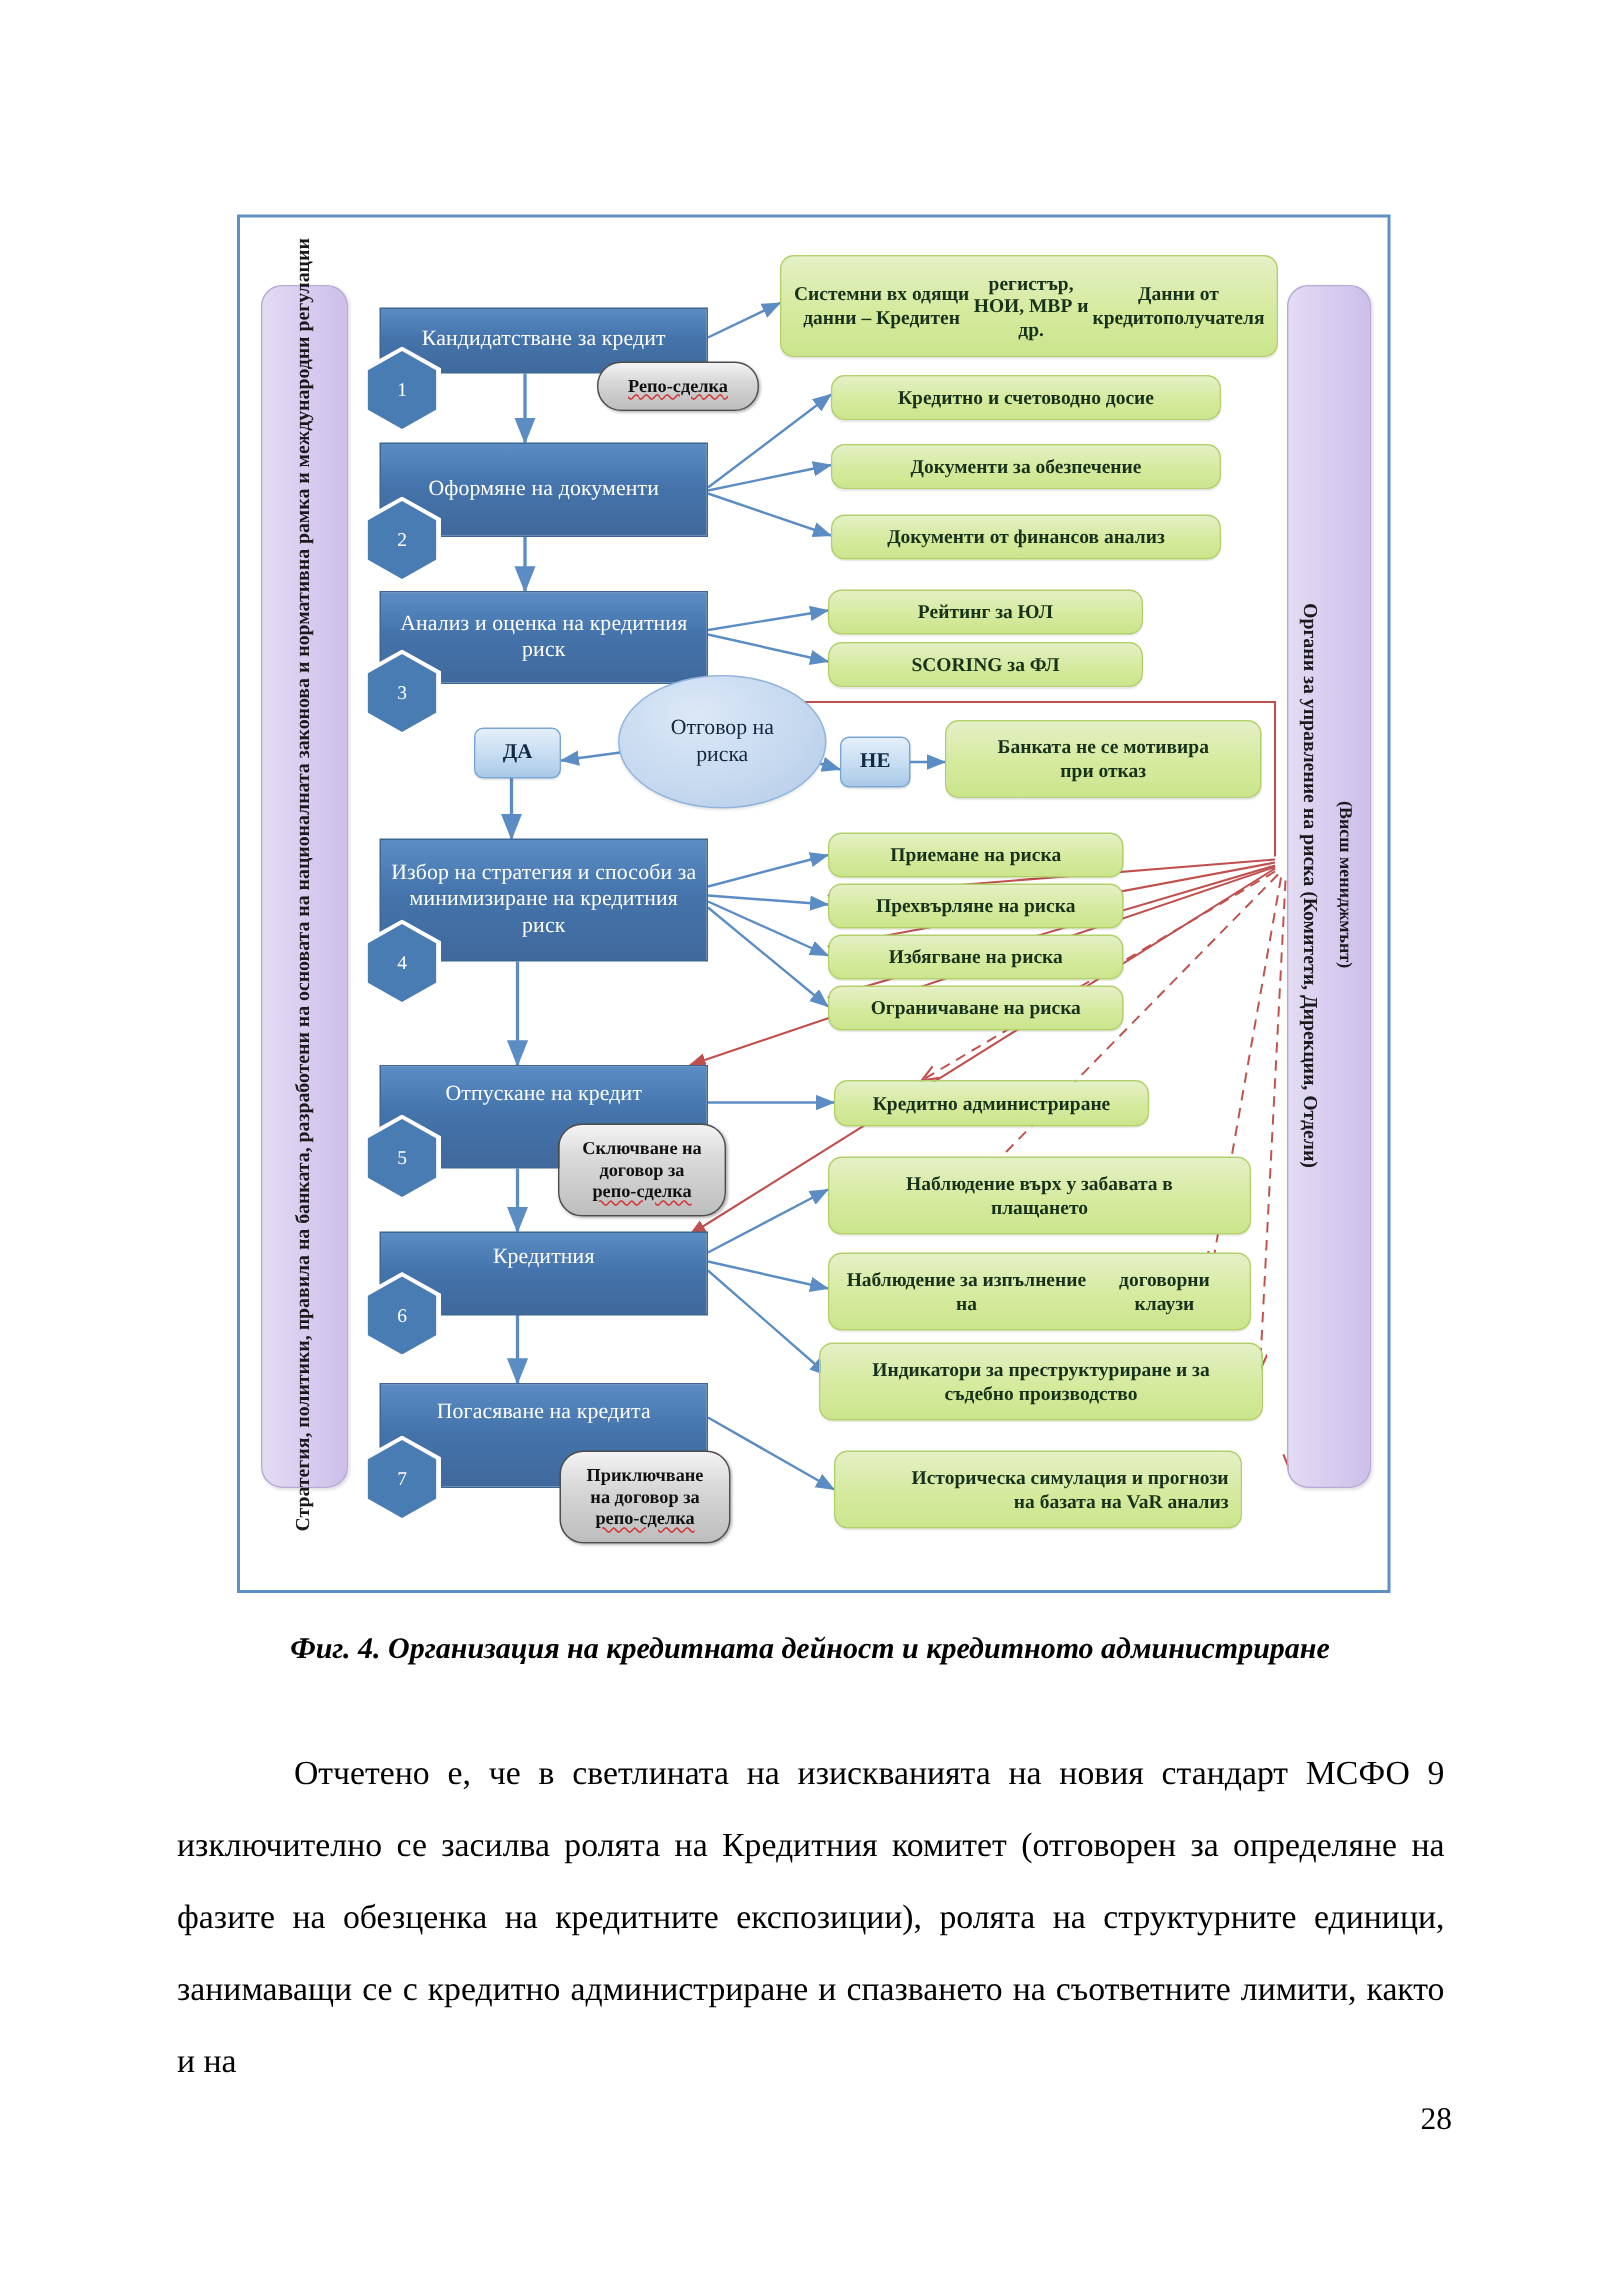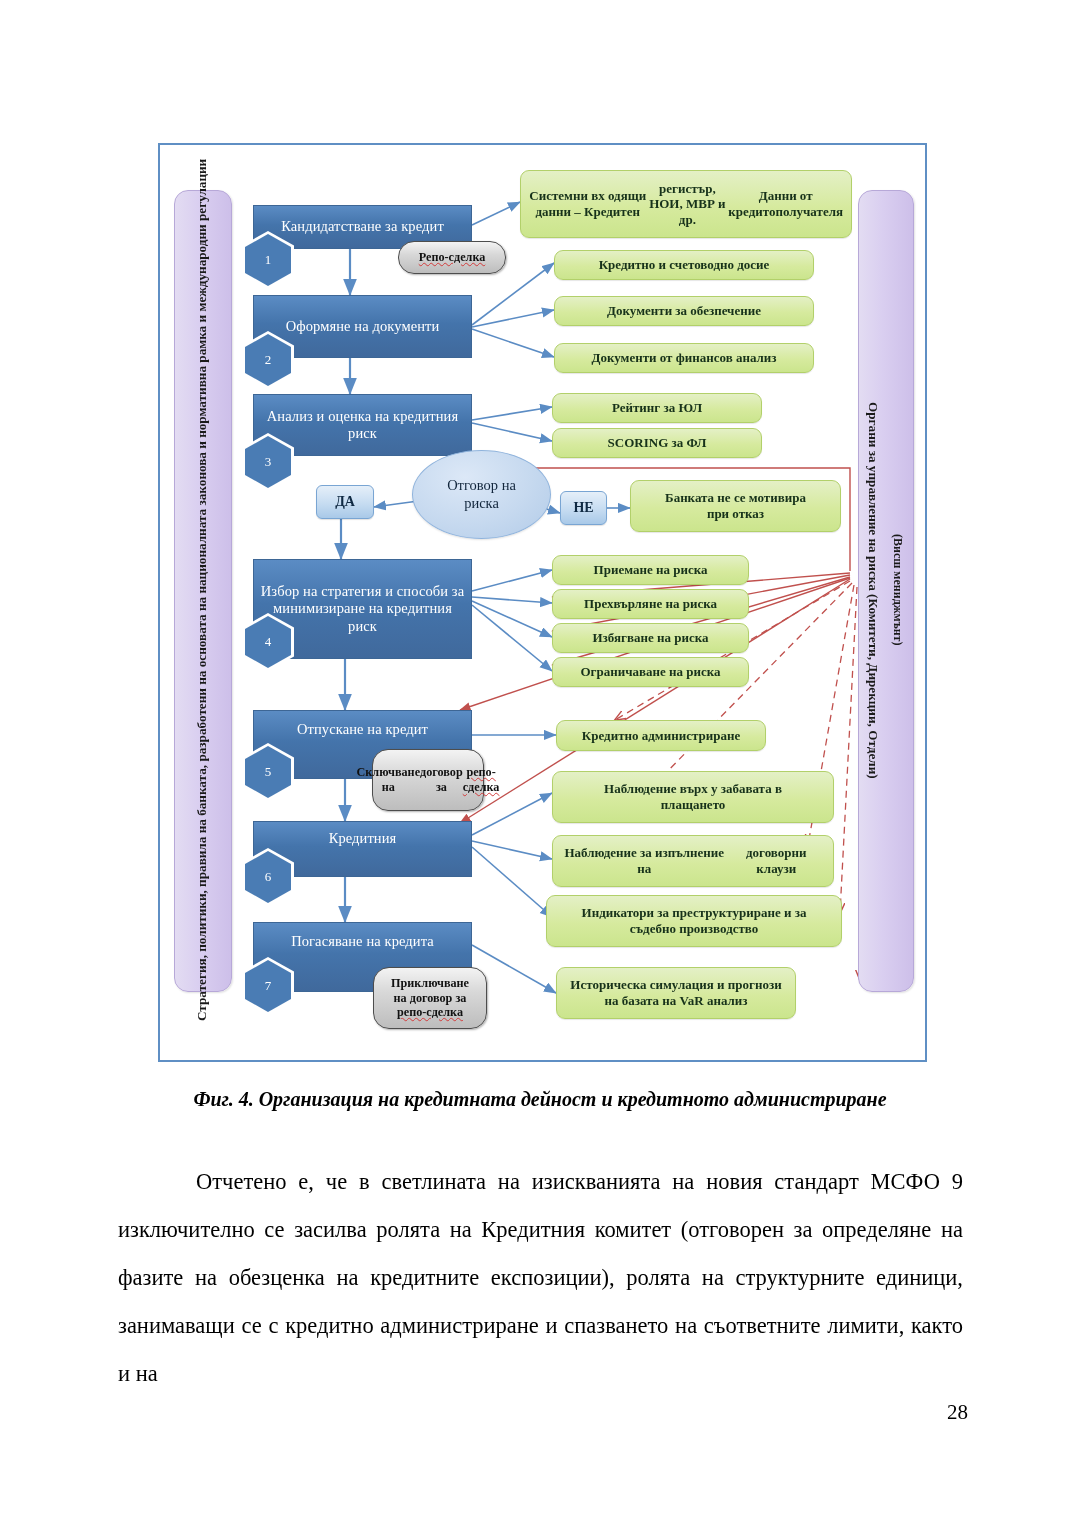"Избор на стратегия и способи" div.node { height: 100px -> 82px }
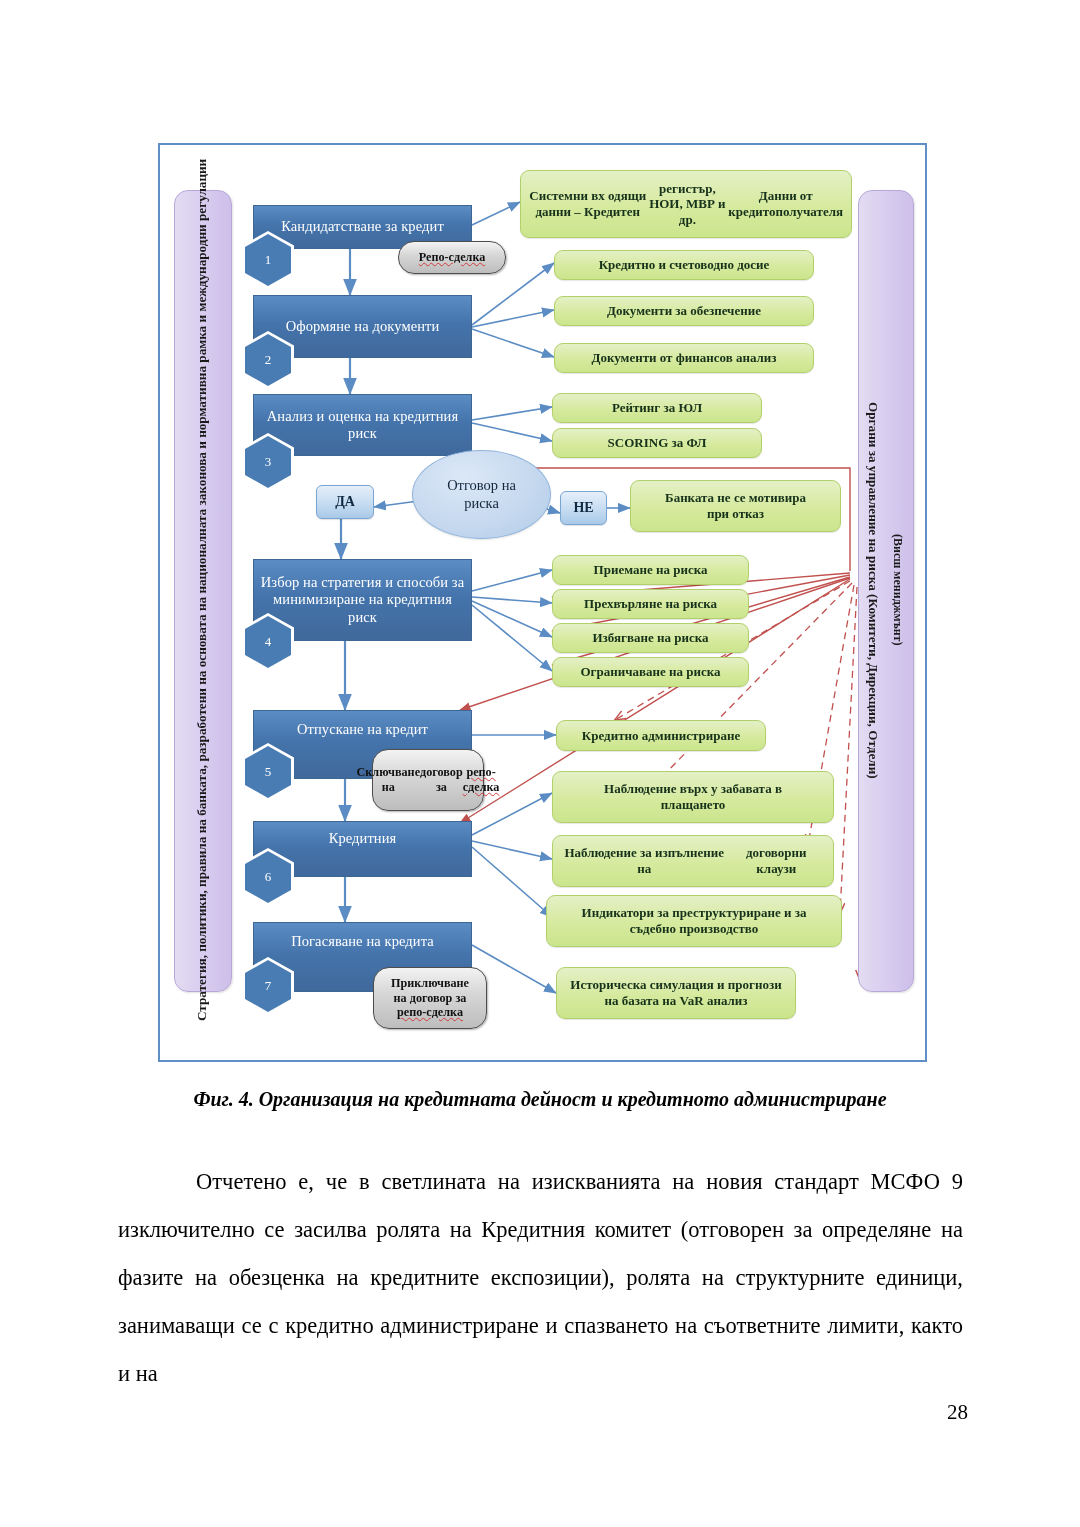"Сключване на" div.node { flex-direction: row -> column }
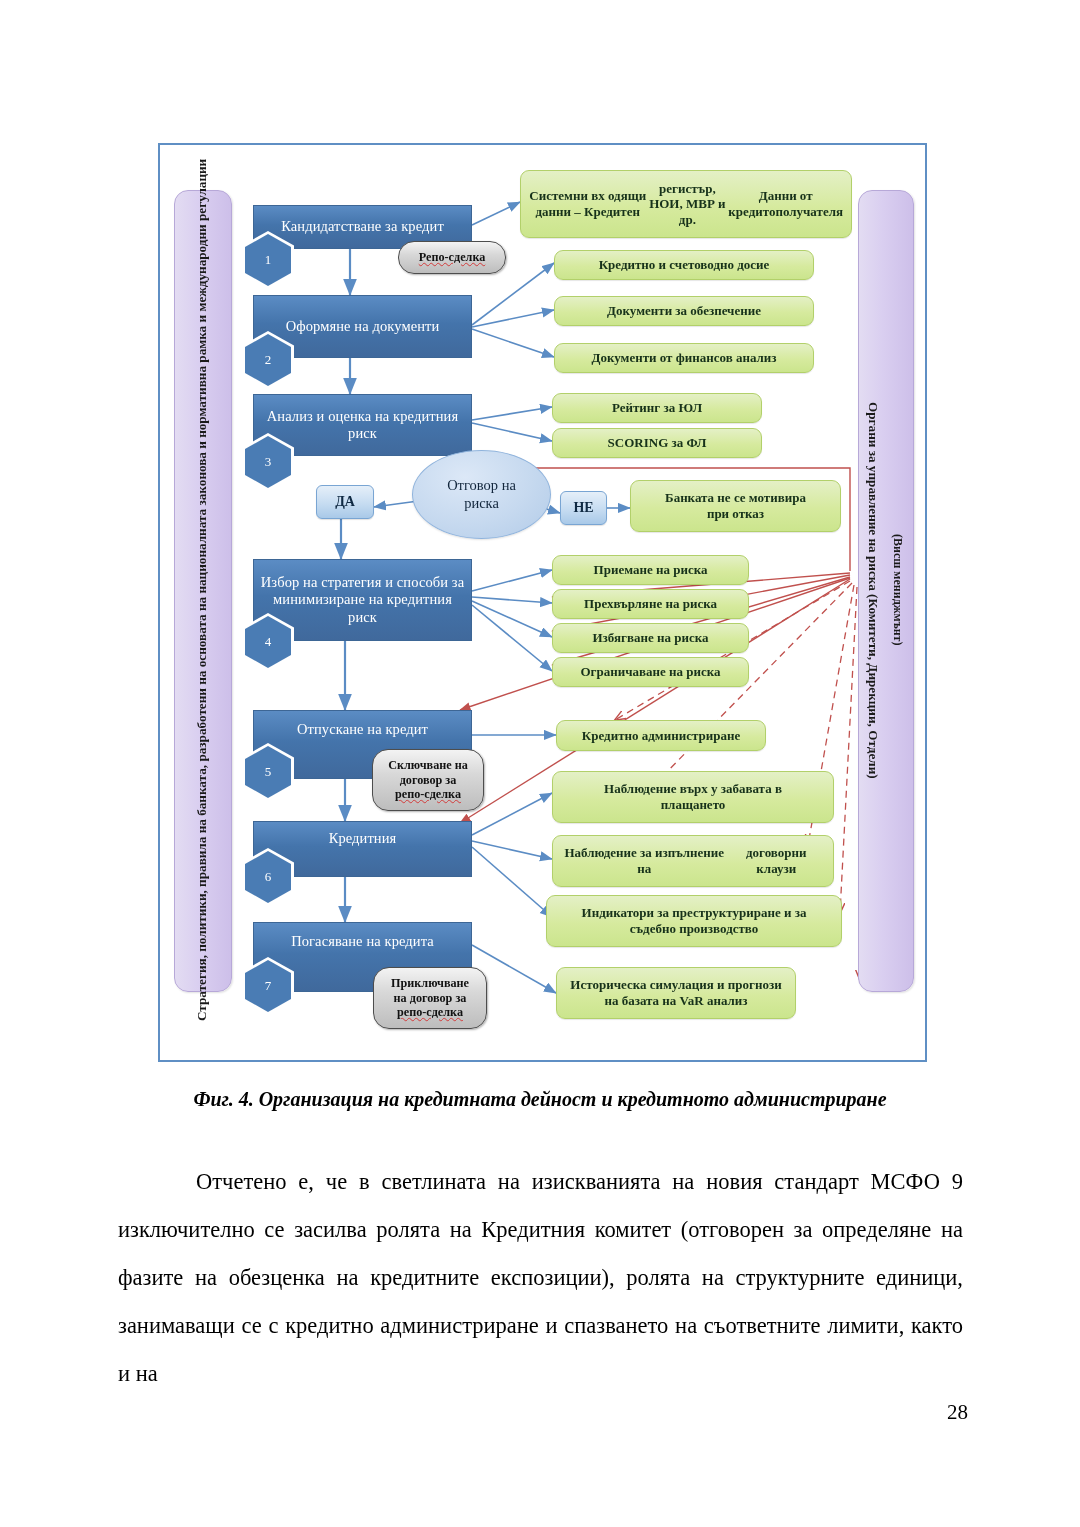"Историческа симулация и прогнози" div.node { align-items: none -> flex-end; width: 240px -> 272px }
